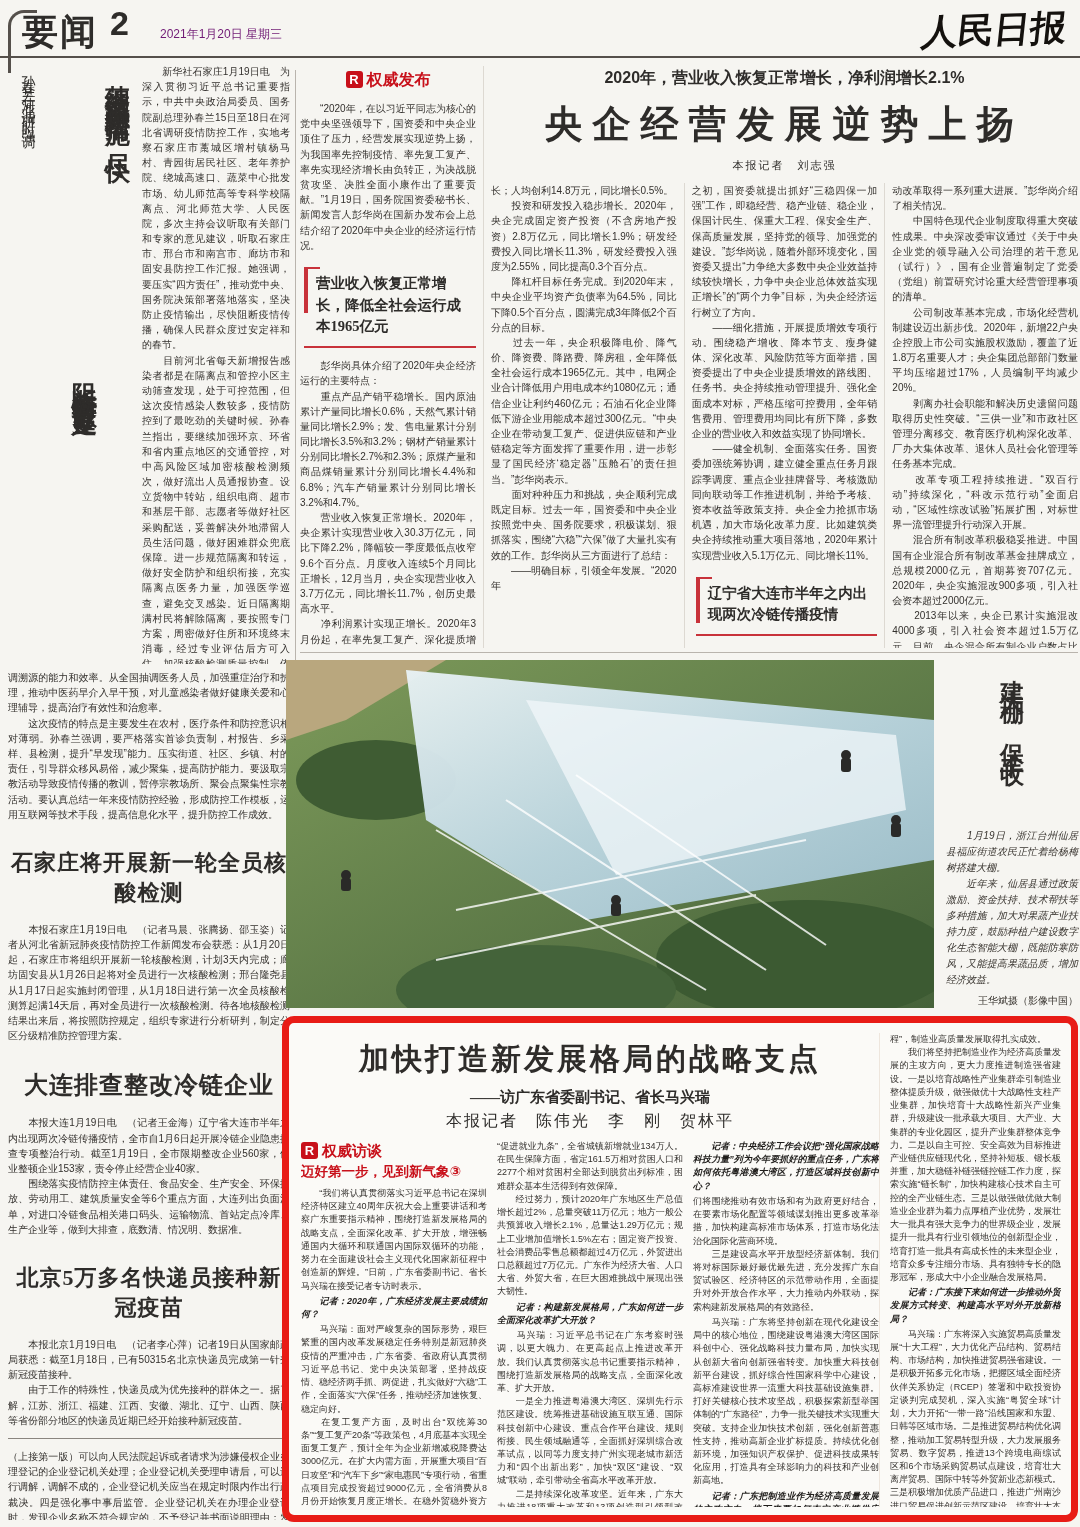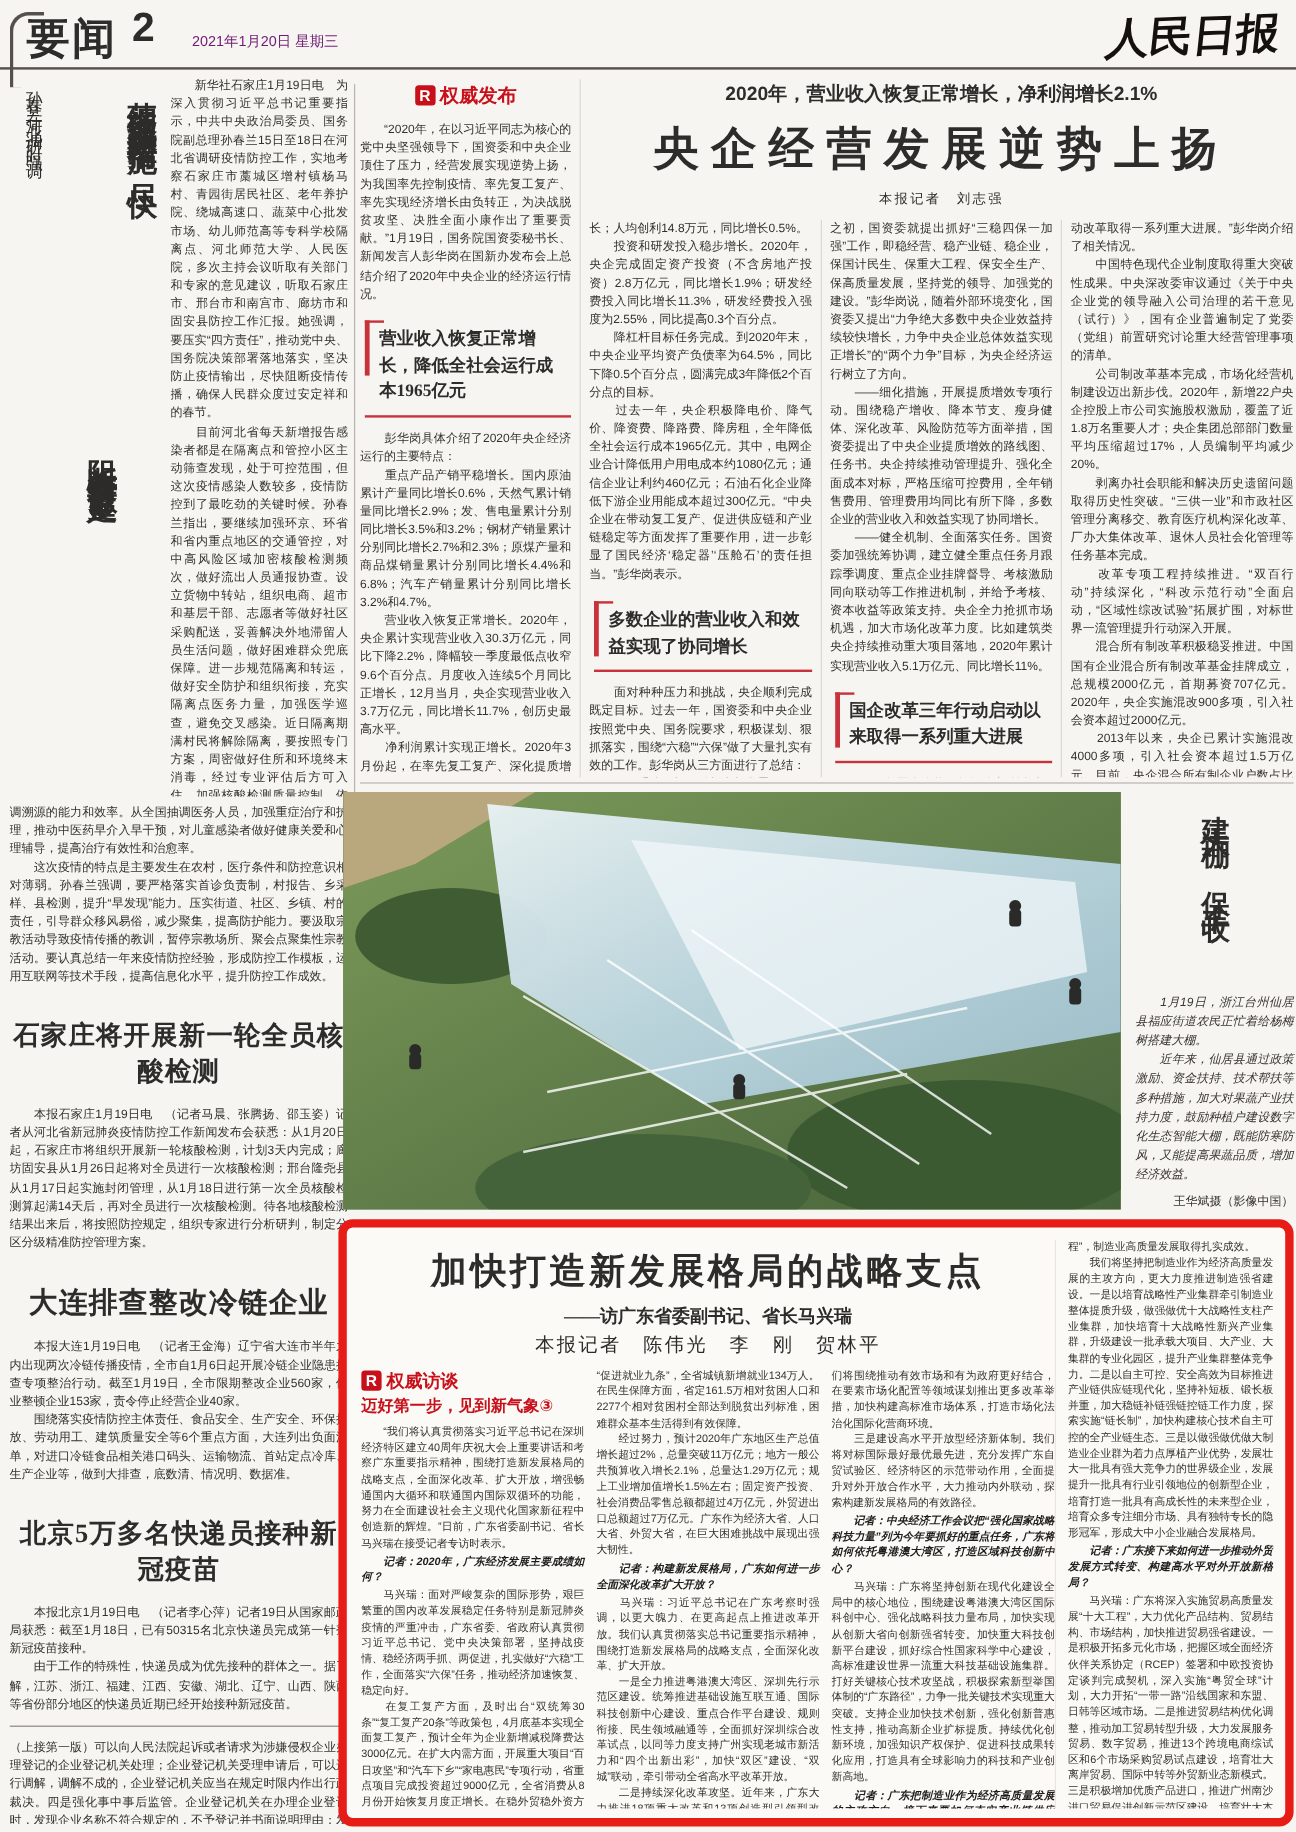"多数企业的营业收入和效益实现了协同增长" div.sub-box { html: <div>多数企业的营业收入和效益实现了协同增长</div> -> none }
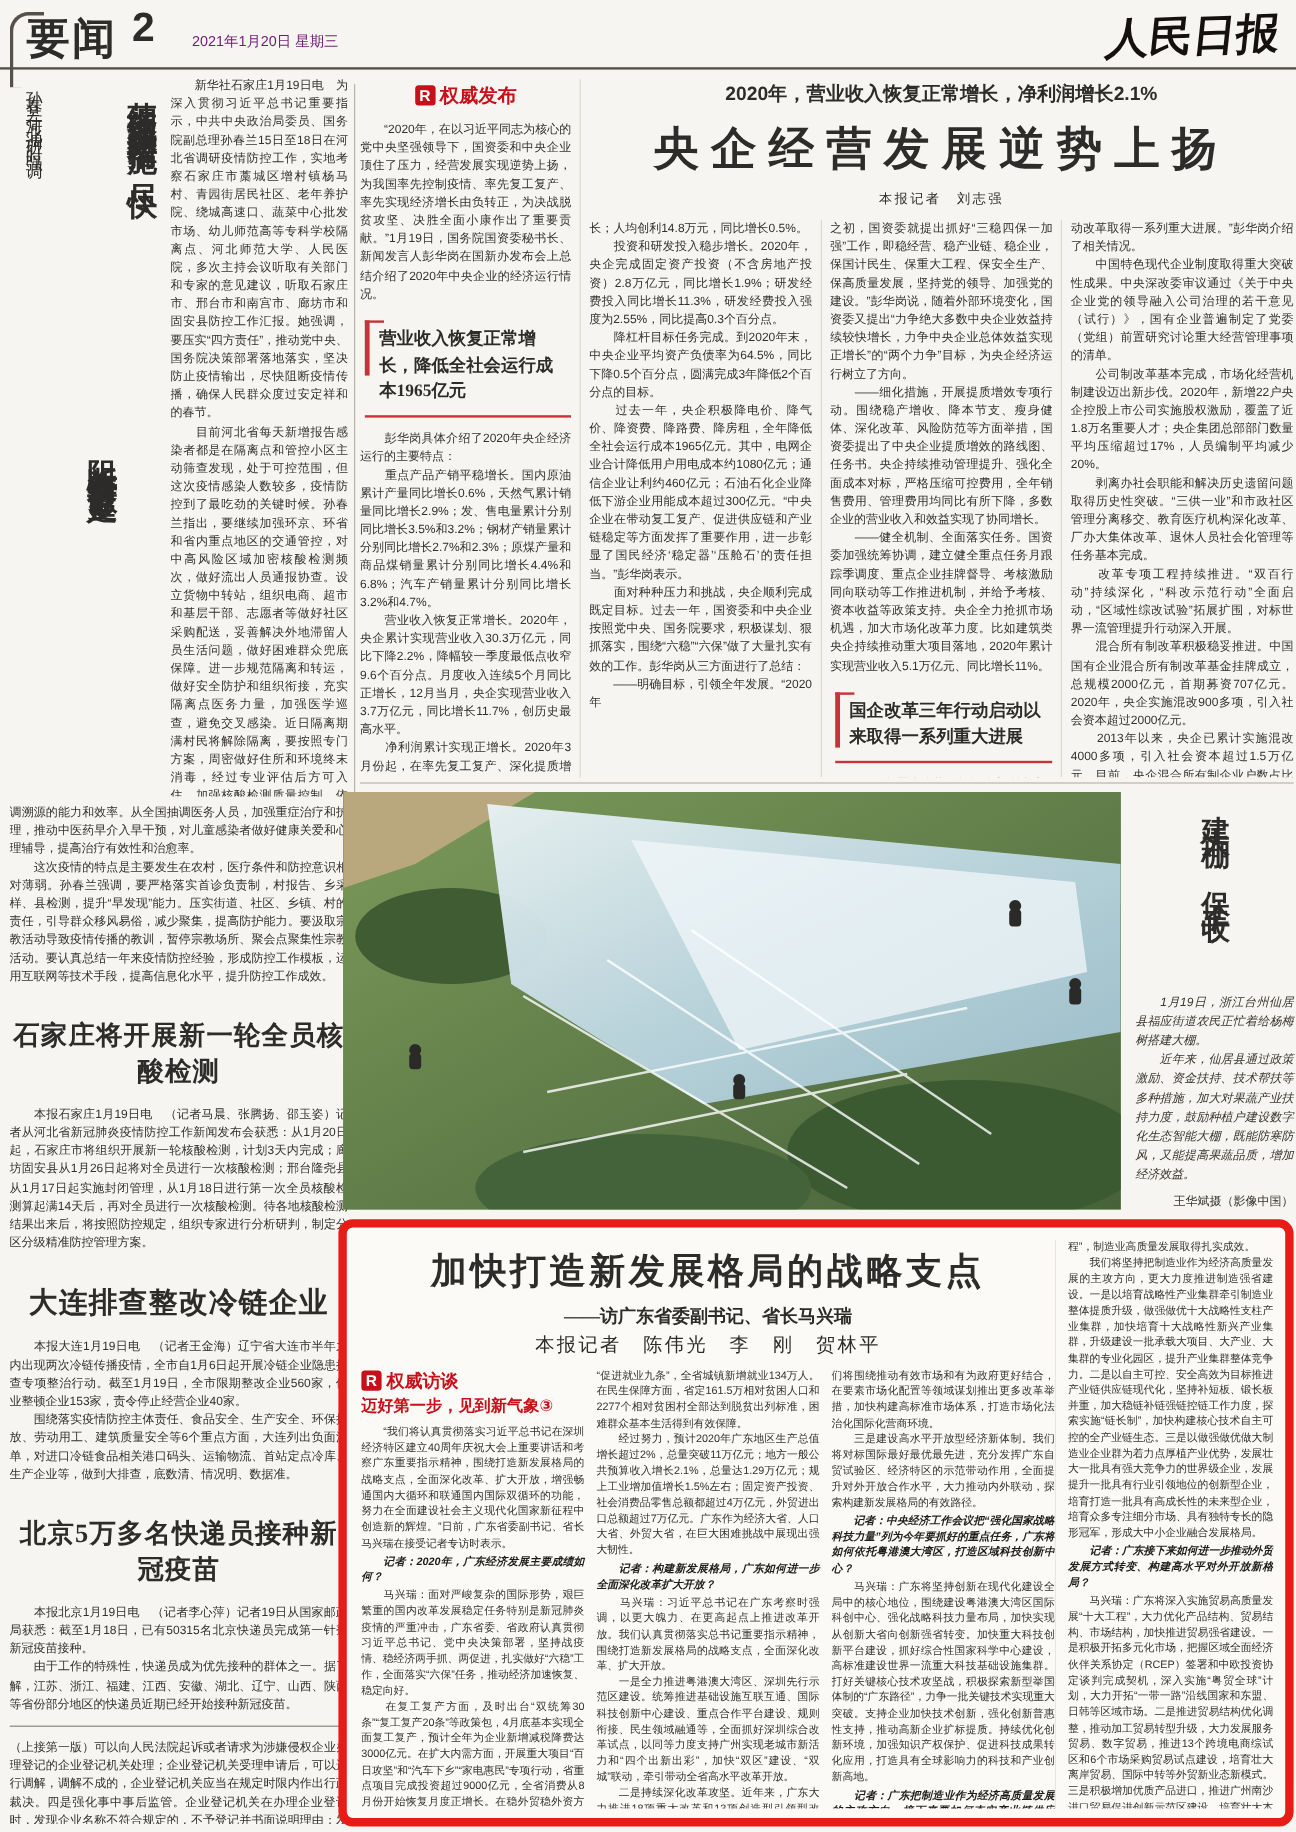"国企改革三年行动启动以来取得一系列重大进展" div.sub-box { text: 国企改革三年行动启动以来取得一系列重大进展 -> 辽宁省大连市半年之内出现两次冷链传播疫情 }
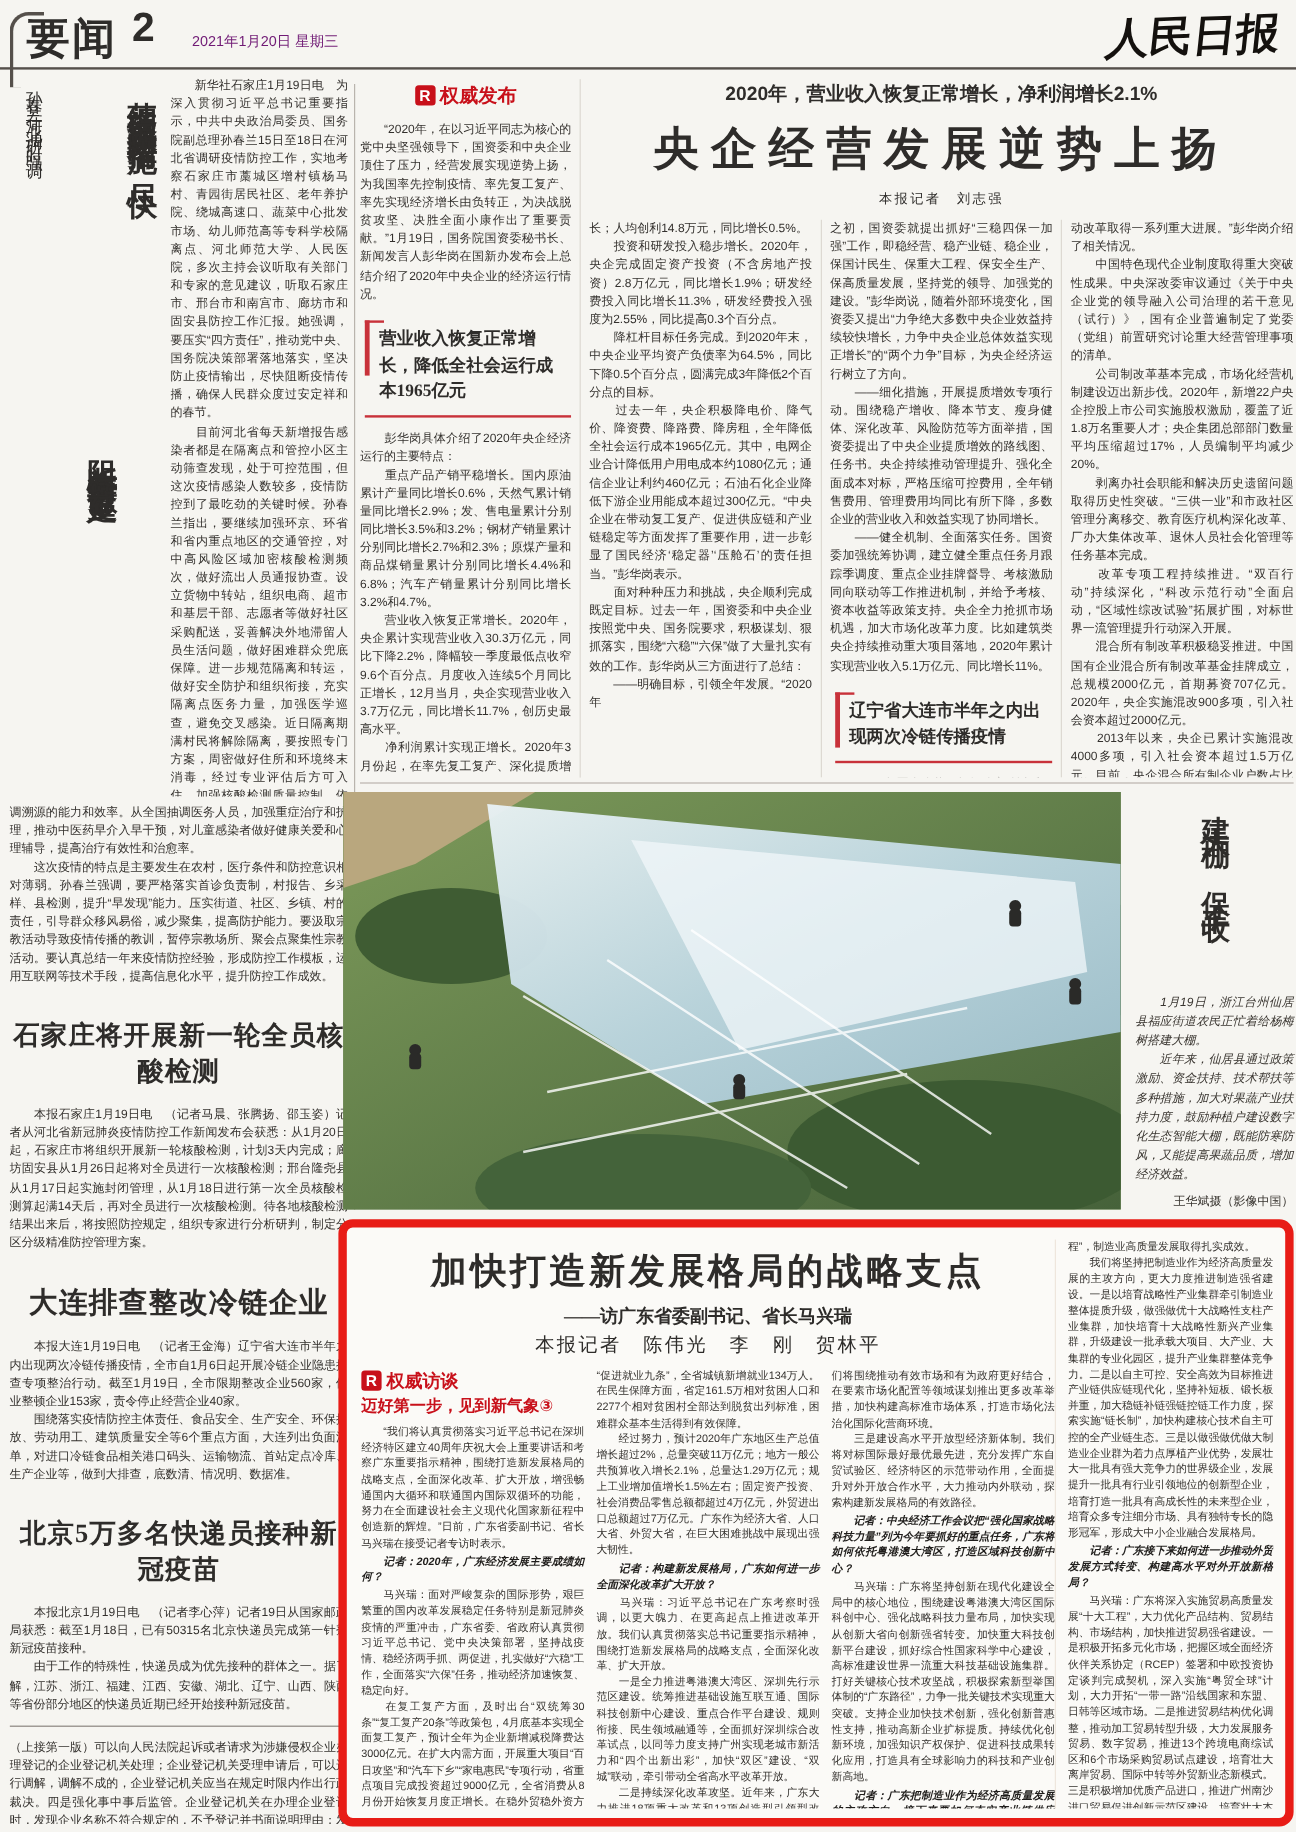"们将围绕推动有效市场和有为政府更好结合，在要素市场化配置等领域谋划推出更多改革举" p.iv-p { order: before "记者：中央经济工作会议把“强化国家战略科技力量”列为今年要抓好的重点任务，广东将" -> after "记者：中央经济工作会议把“强化国家战略科技力量”列为今年要抓好的重点任务，广东将" }
